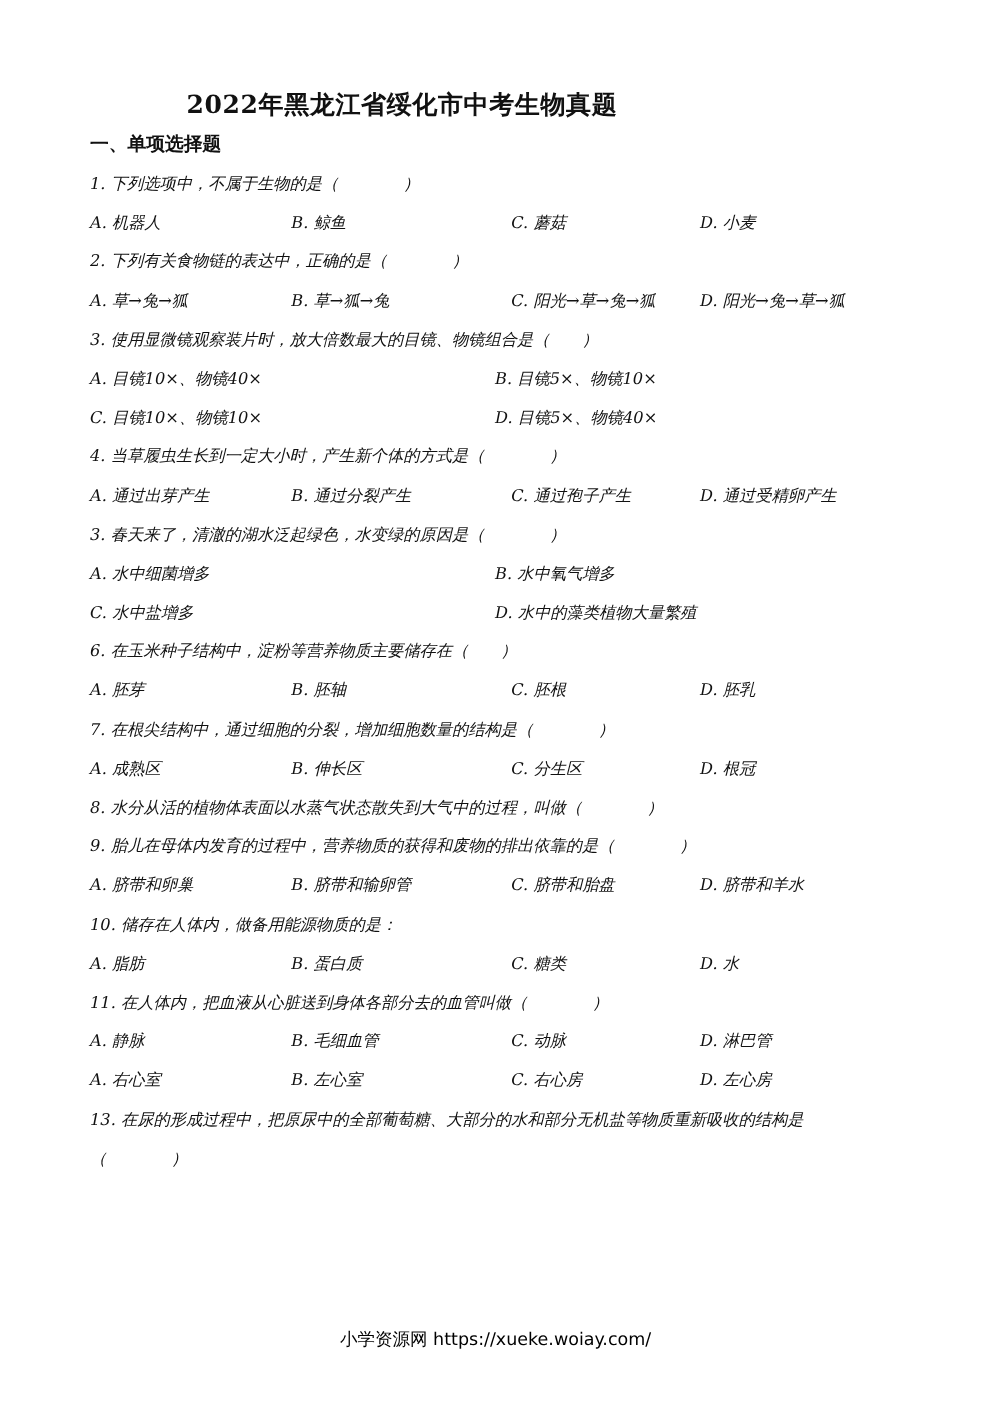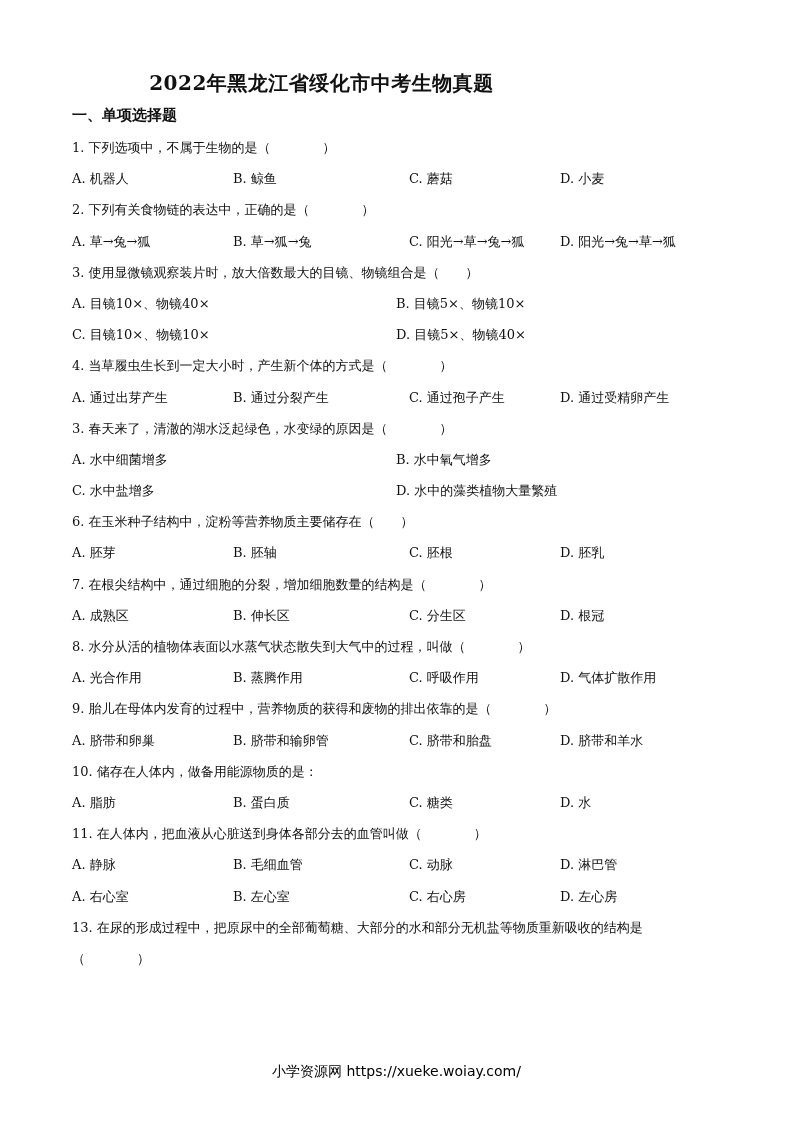"1. 下列选项中，不属于生物的是（ ）" .line { font-style: none -> italic }
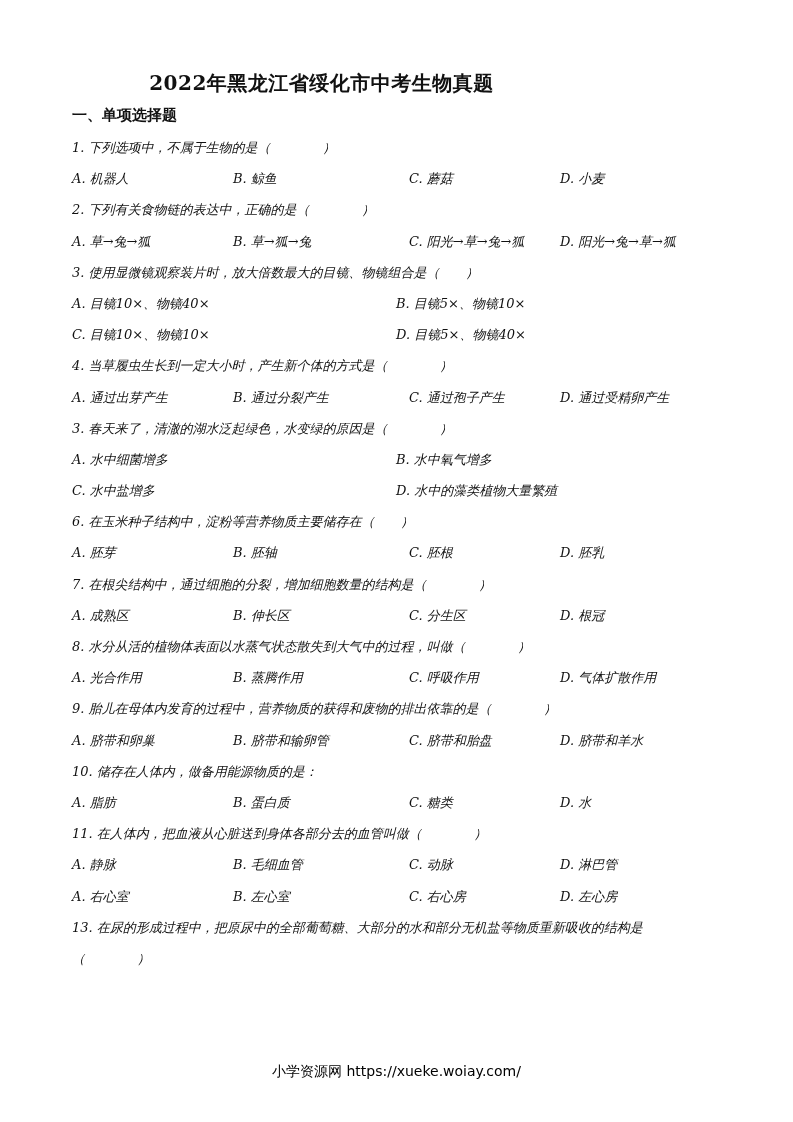"A. 光合作用" div.line { html: <div> <div> <span>A. 光合作用</span> <span>B. 蒸腾作用</span> <span>C. 呼吸作用</span> <span>D. 气体扩散作用</span> </div> </div> -> none }
